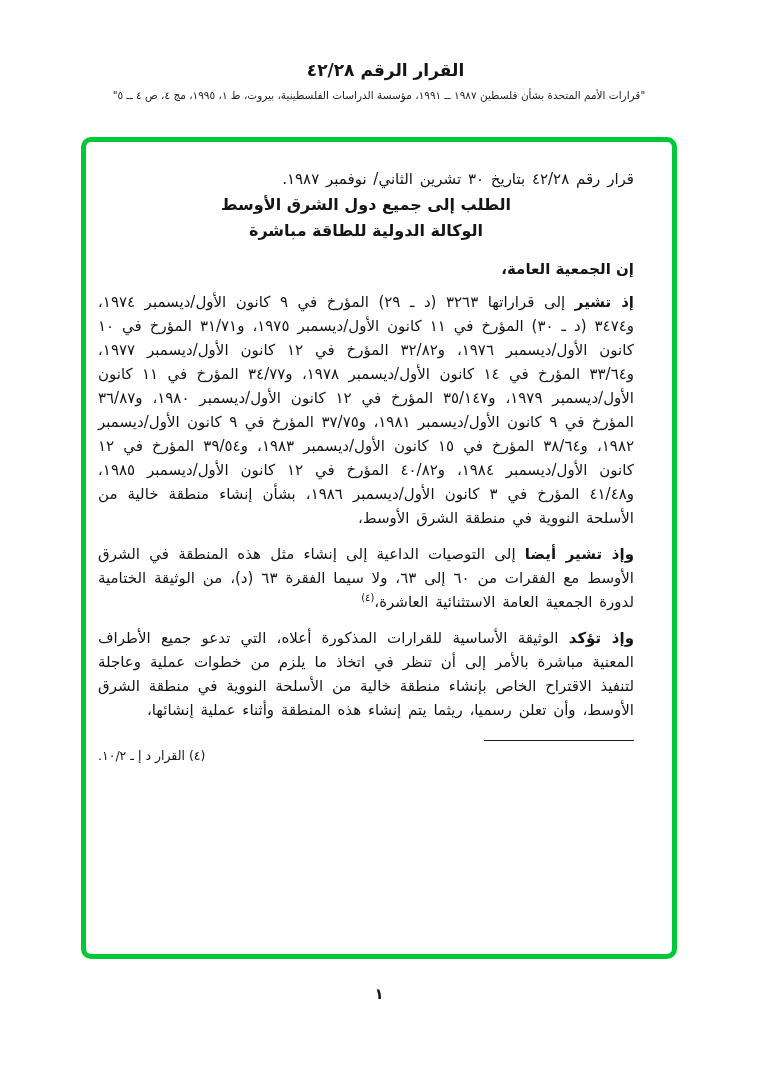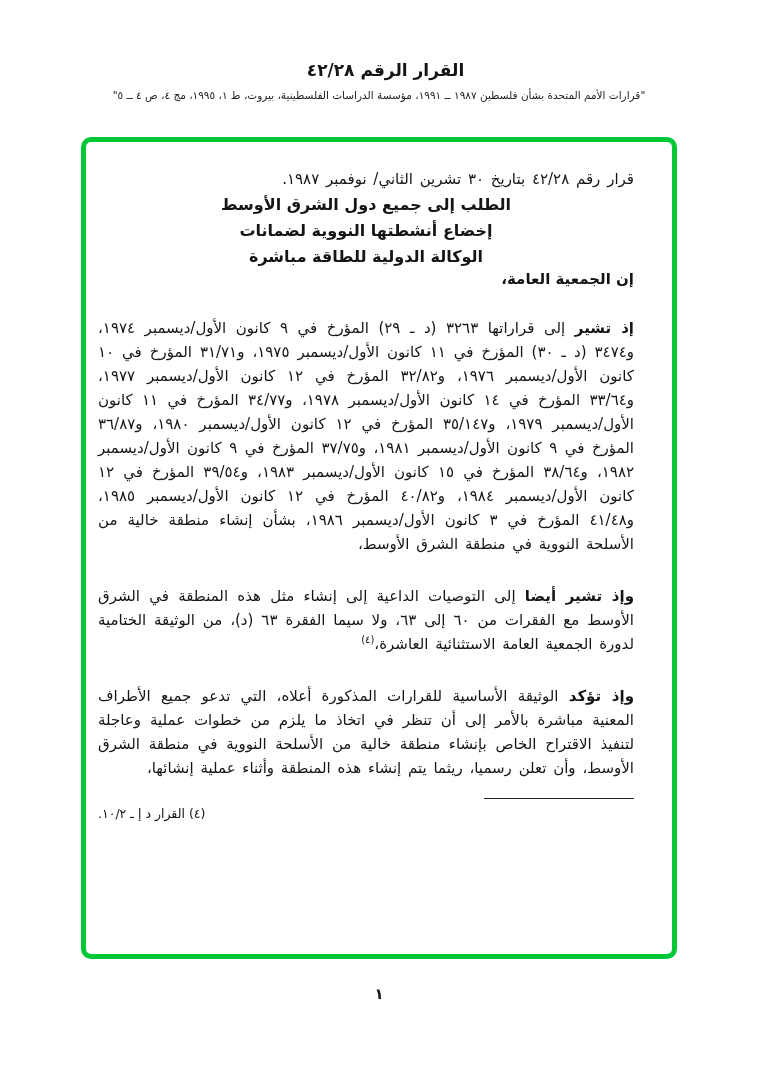"إخضاع أنشطتها النووية لضمانات" div { html: <div>إخضاع أنشطتها النووية لضمانات</div> -> none }
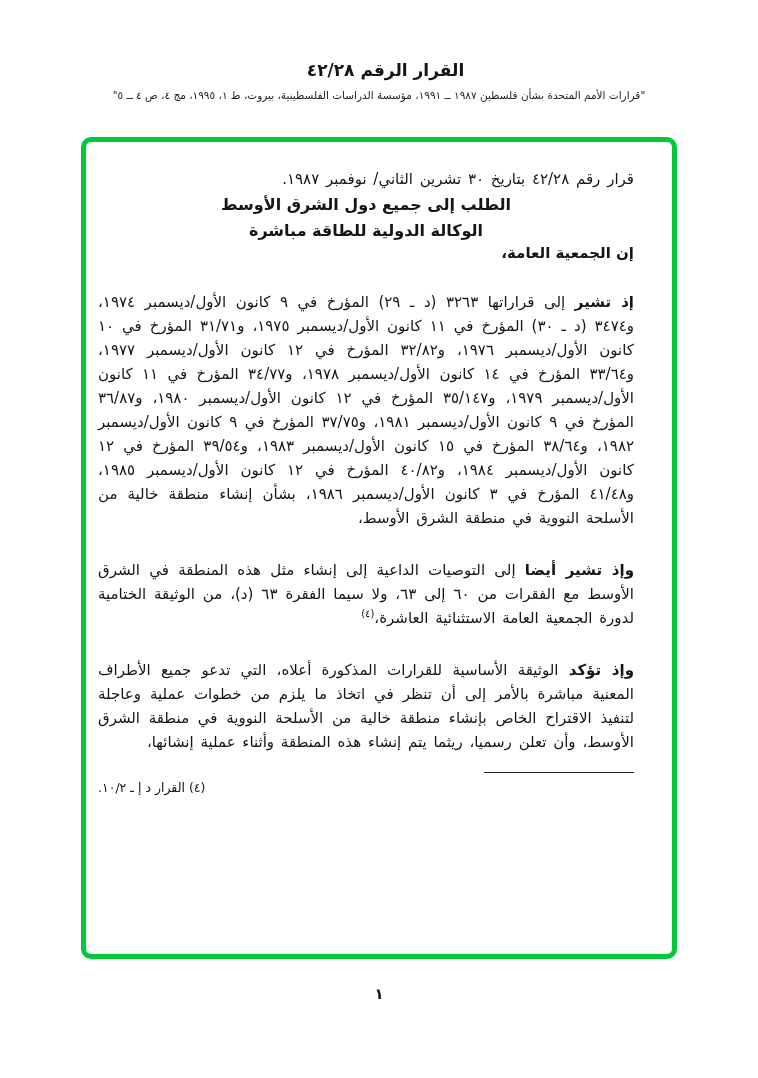"إن الجمعية العامة،" .opening { margin-top: 0 -> 16px }
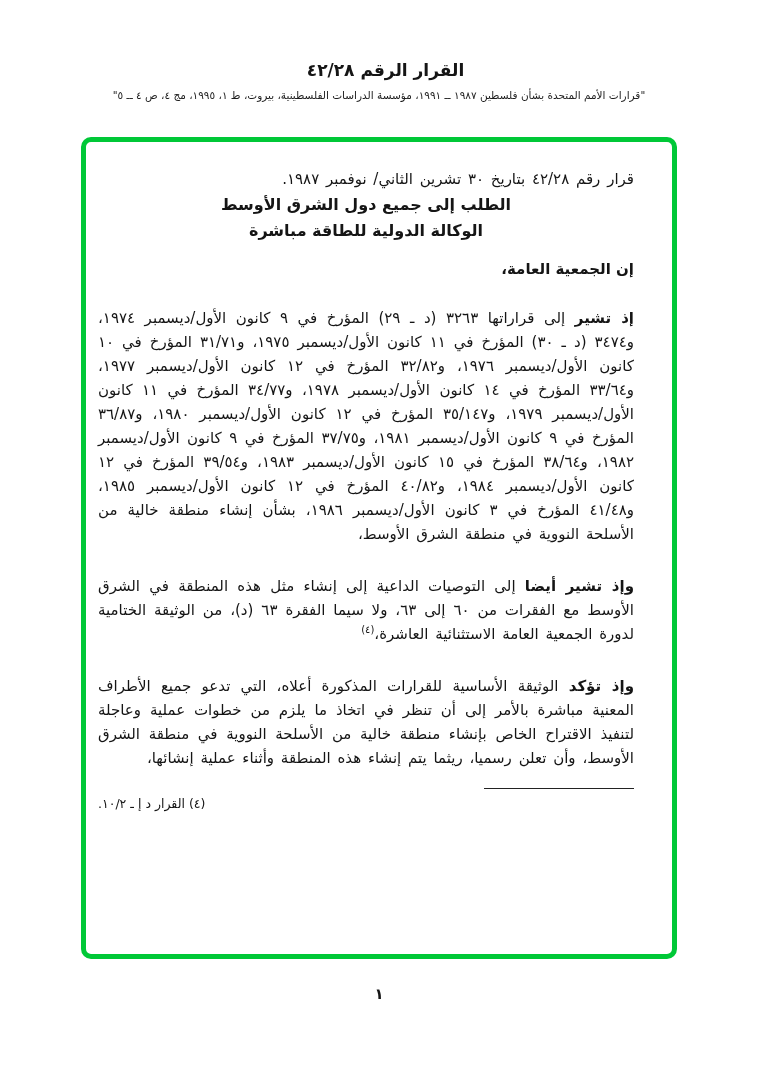"إذ تشير إلى قراراتها ٣٢٦٣" .para { margin: 28px 0 0 -> 12px 0 0 }
